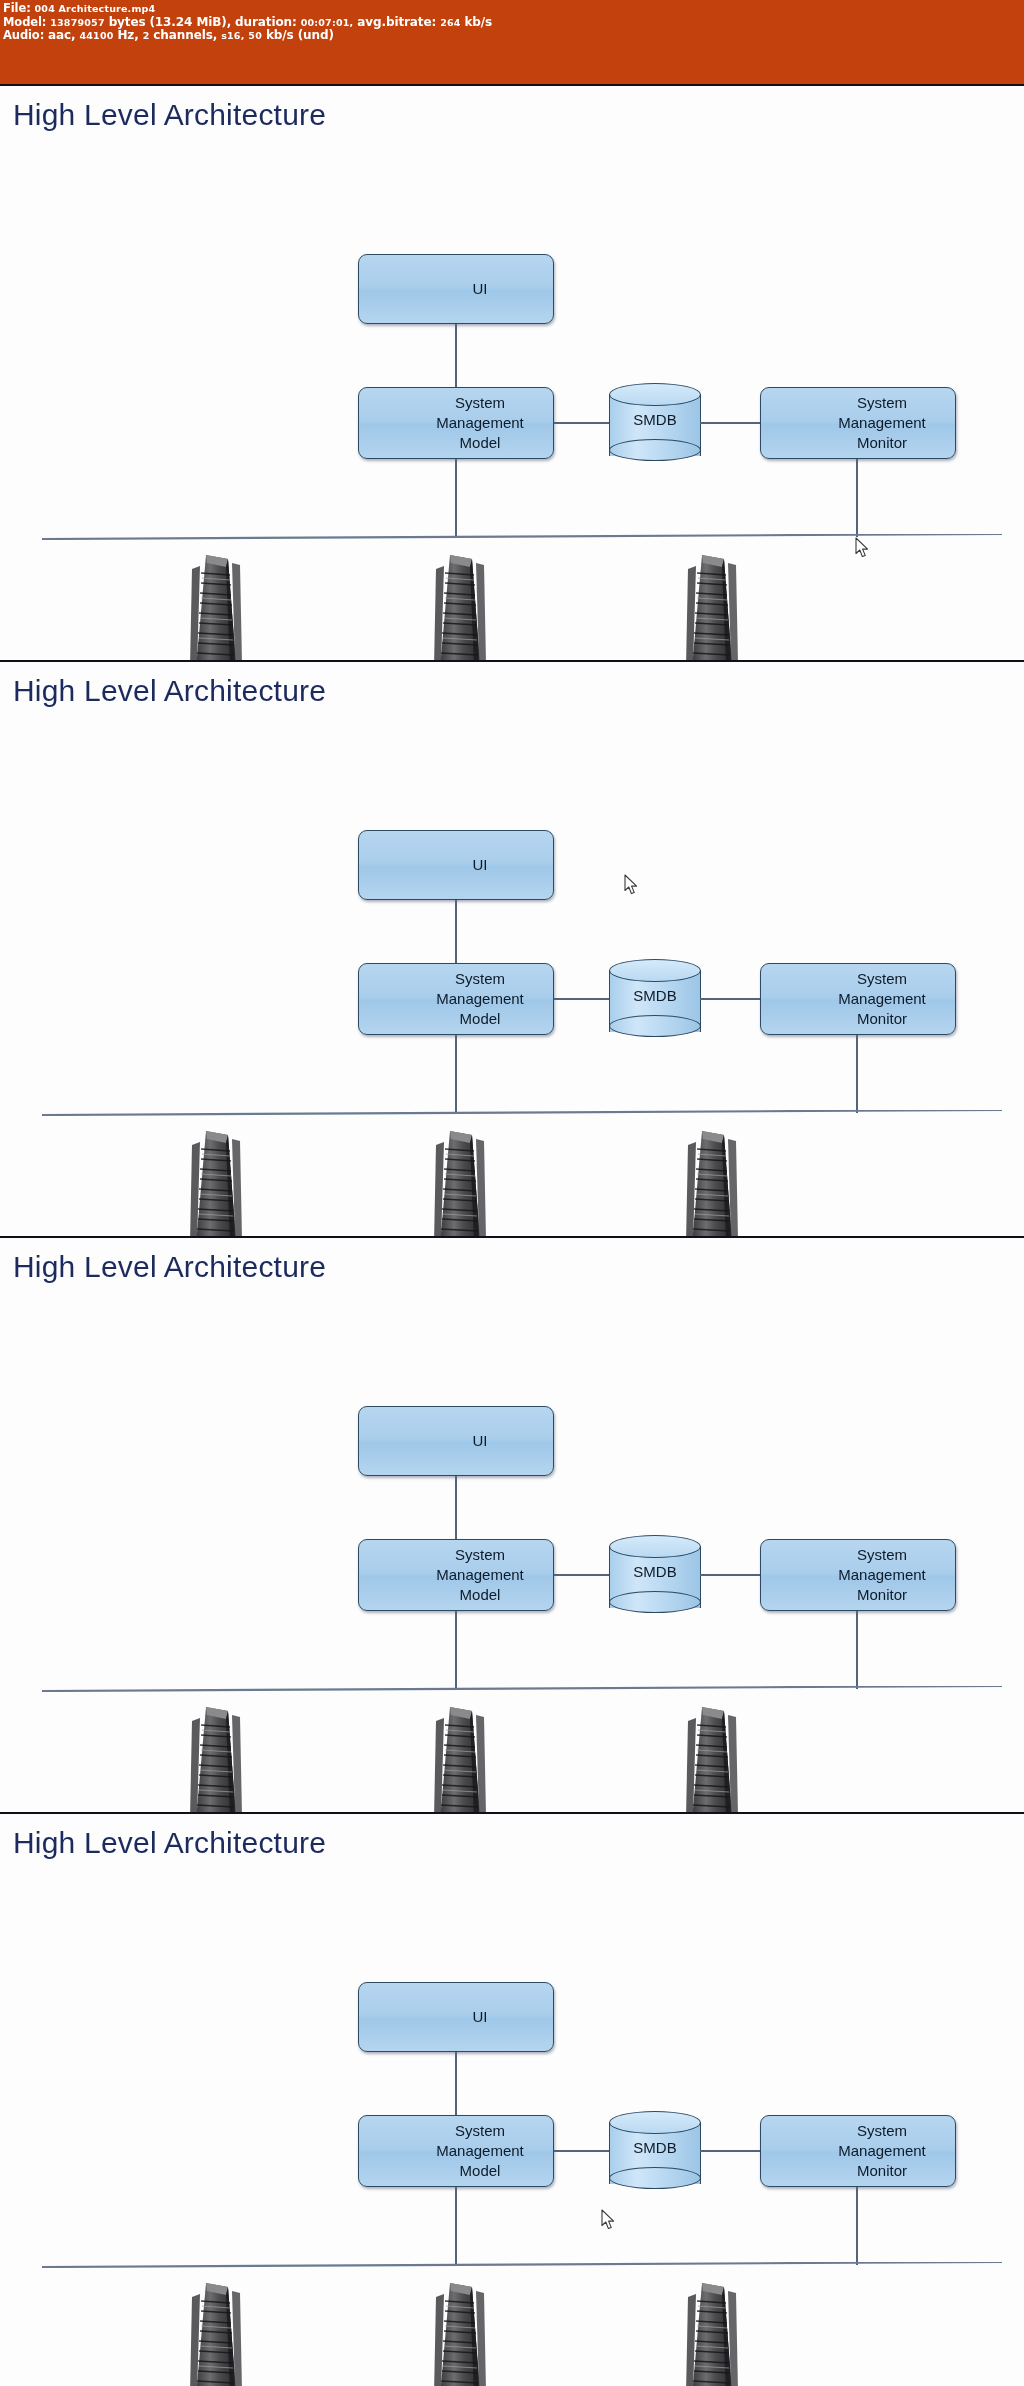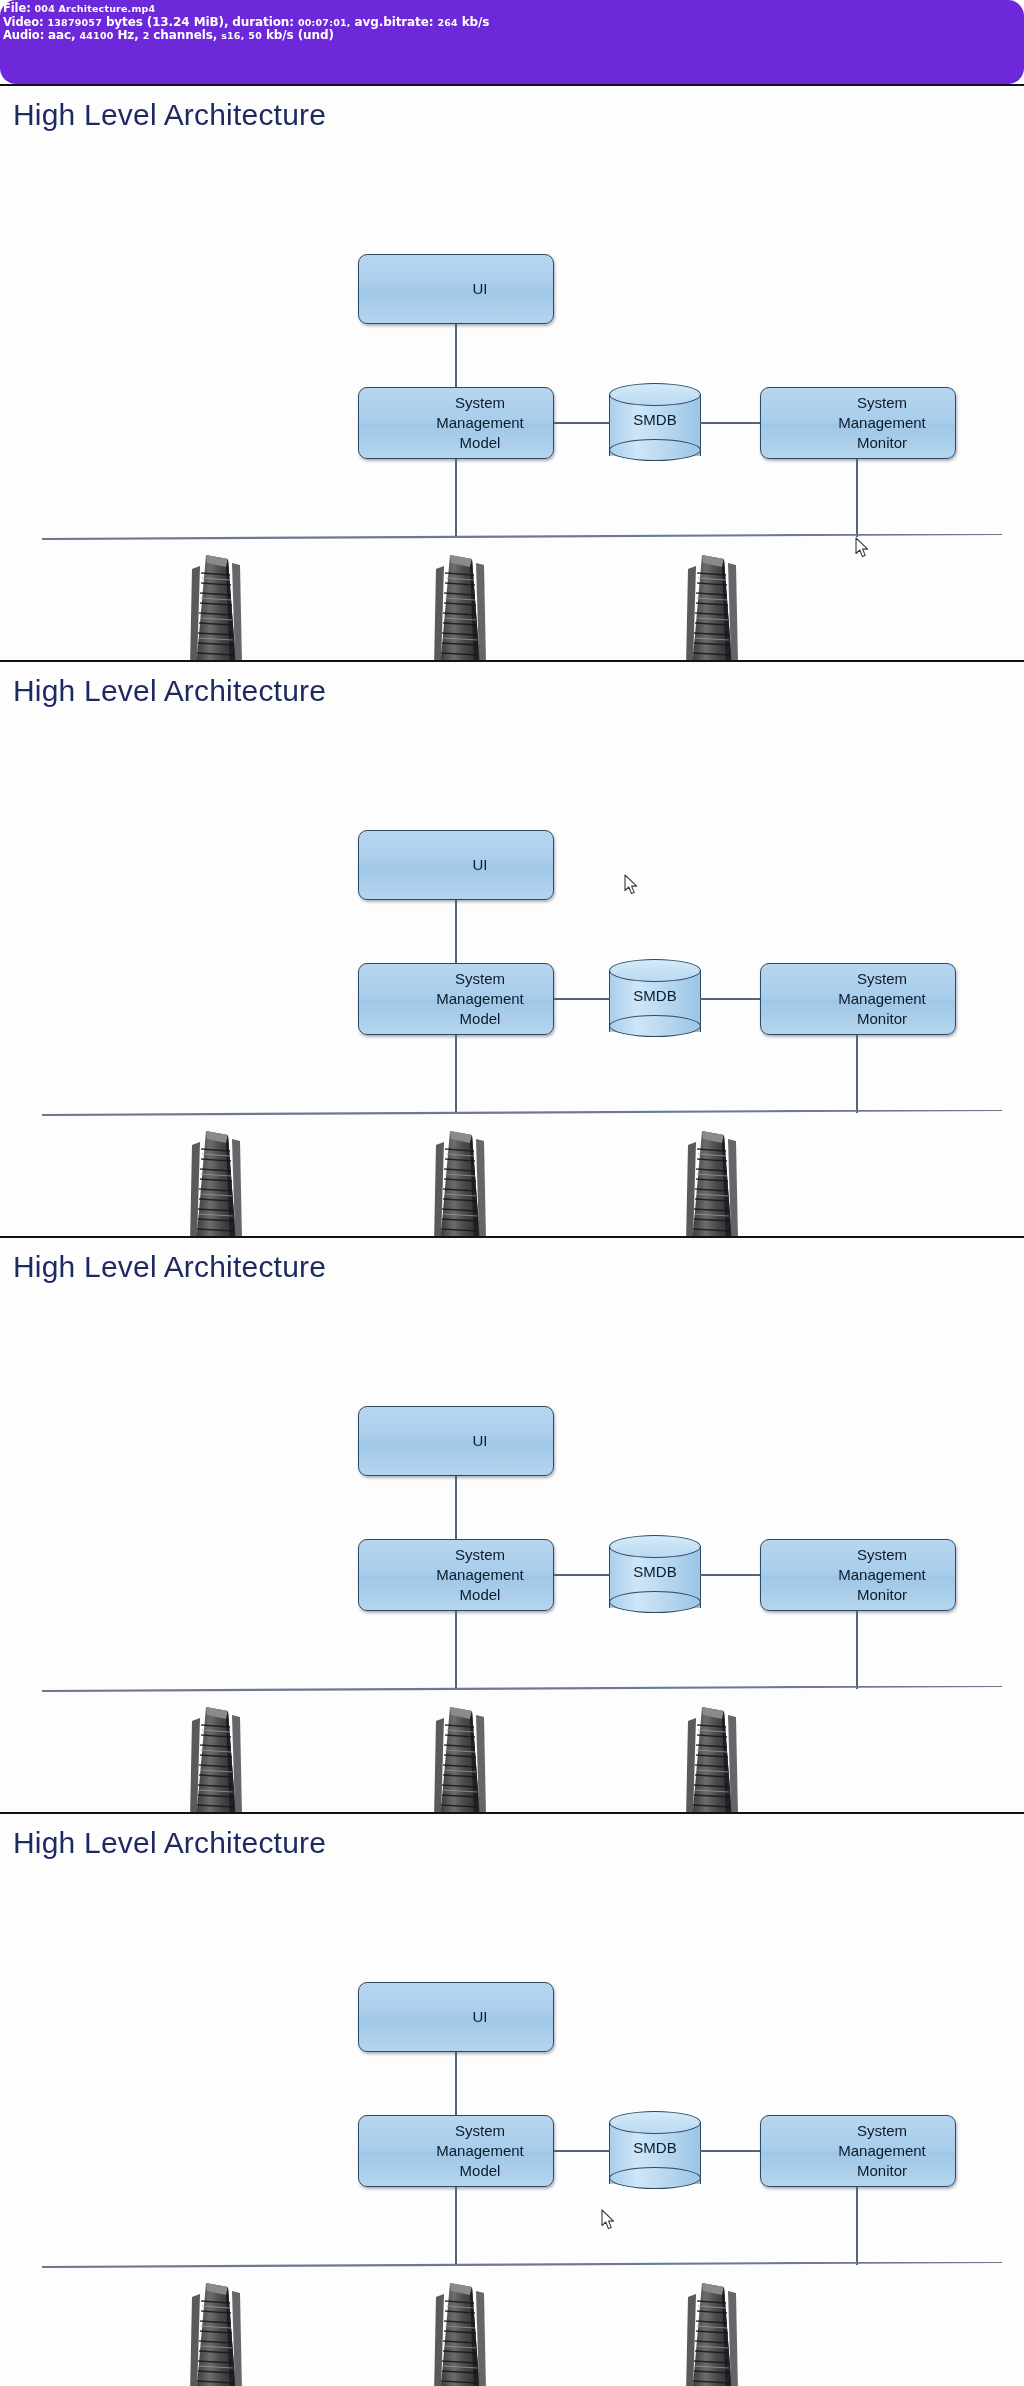"File: 004 Architecture.mp4" .info-header { background: #6d28d9 -> #c2410c; border-radius: 16px -> none }
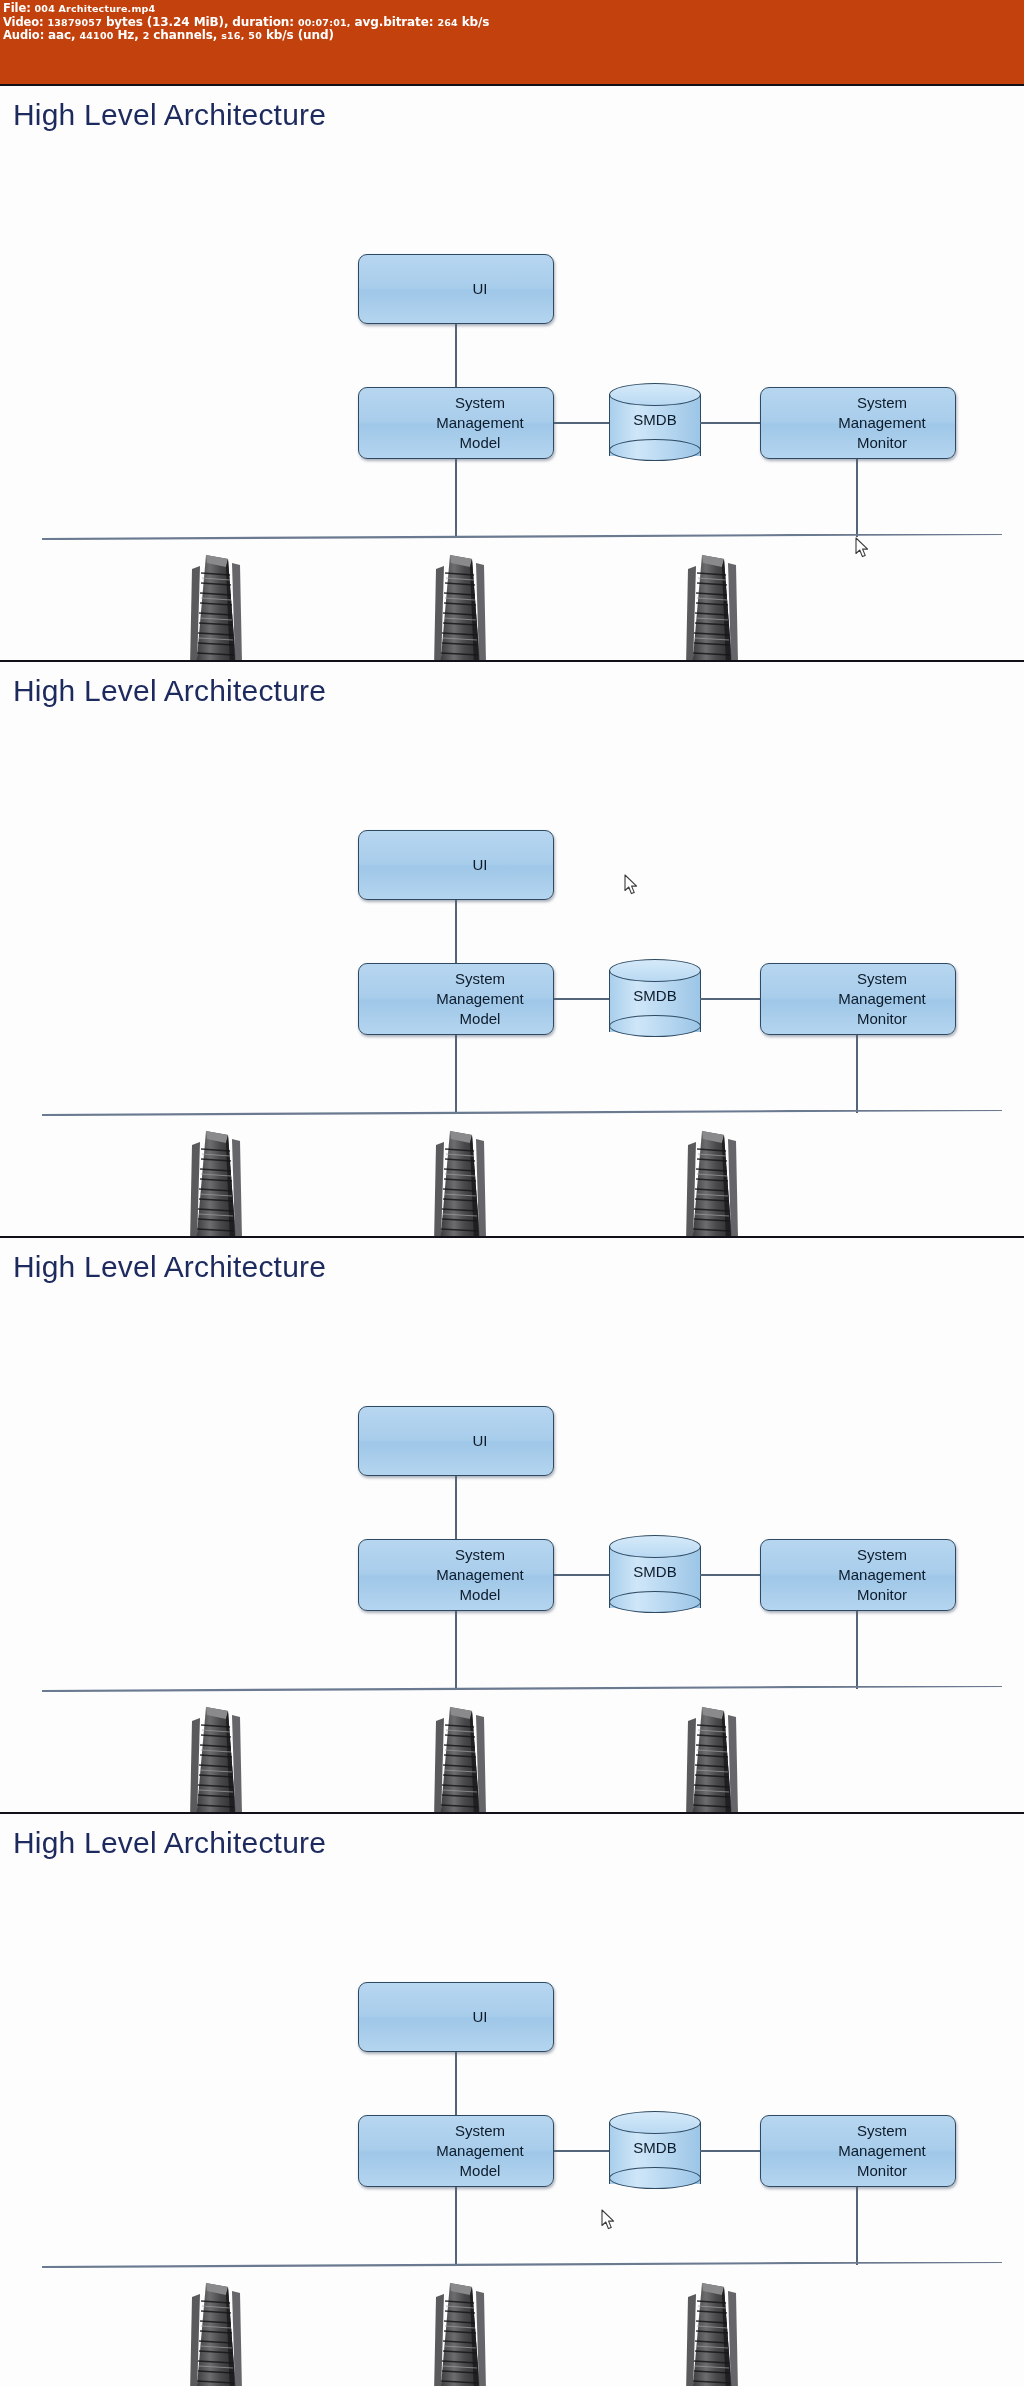"Video:" span.k { text: Video -> Model }
